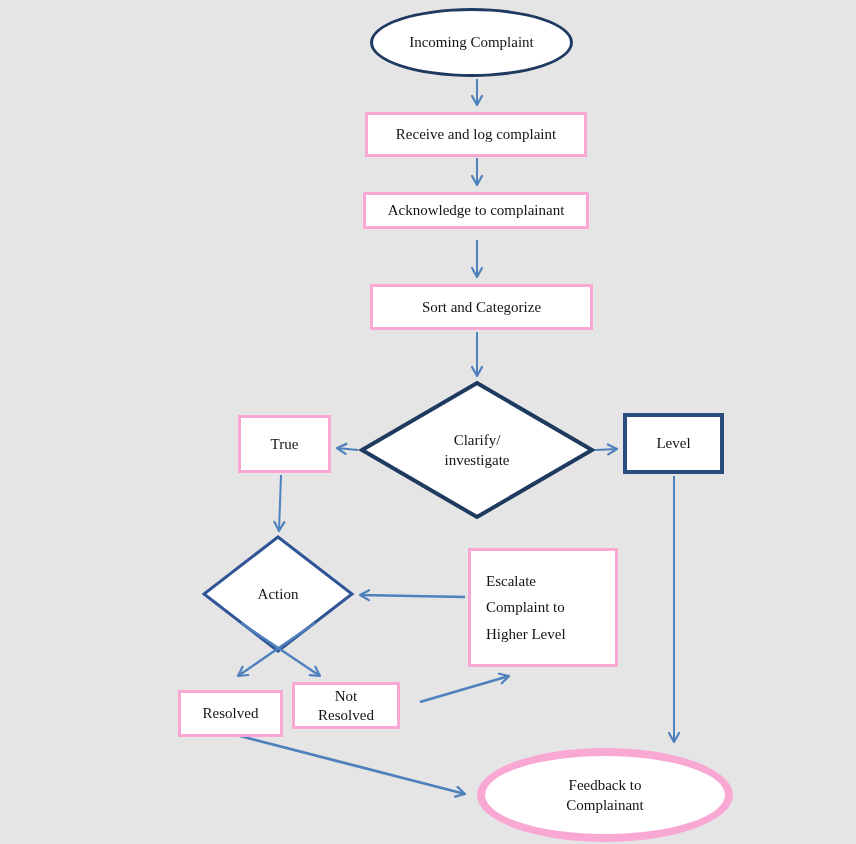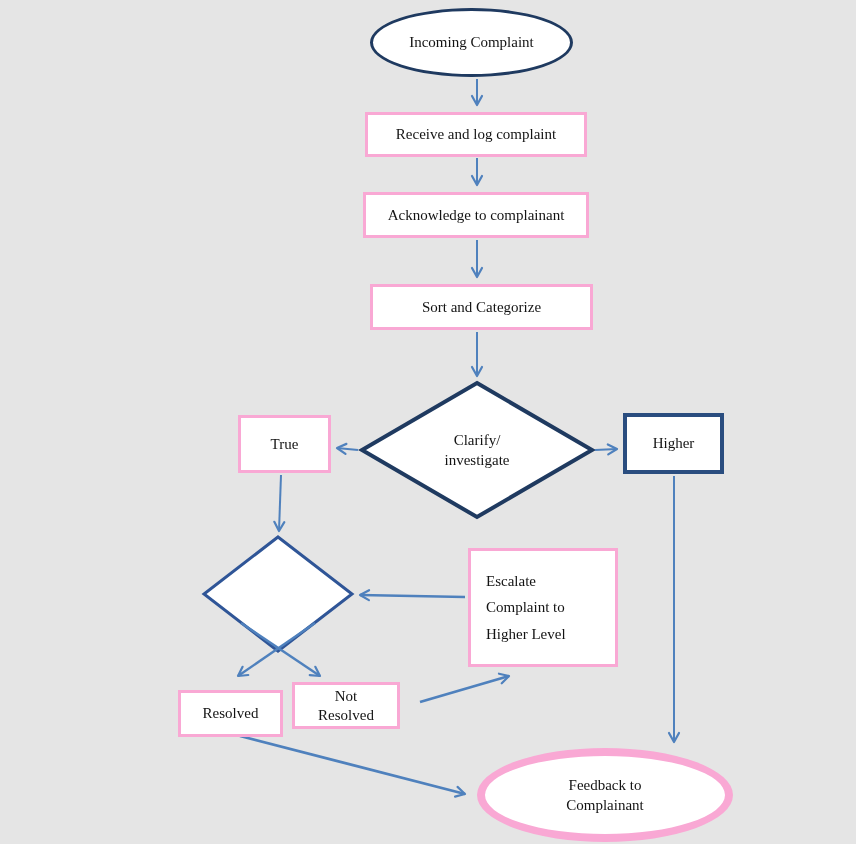"Acknowledge to complainant" div.node { height: 46px -> 37px }
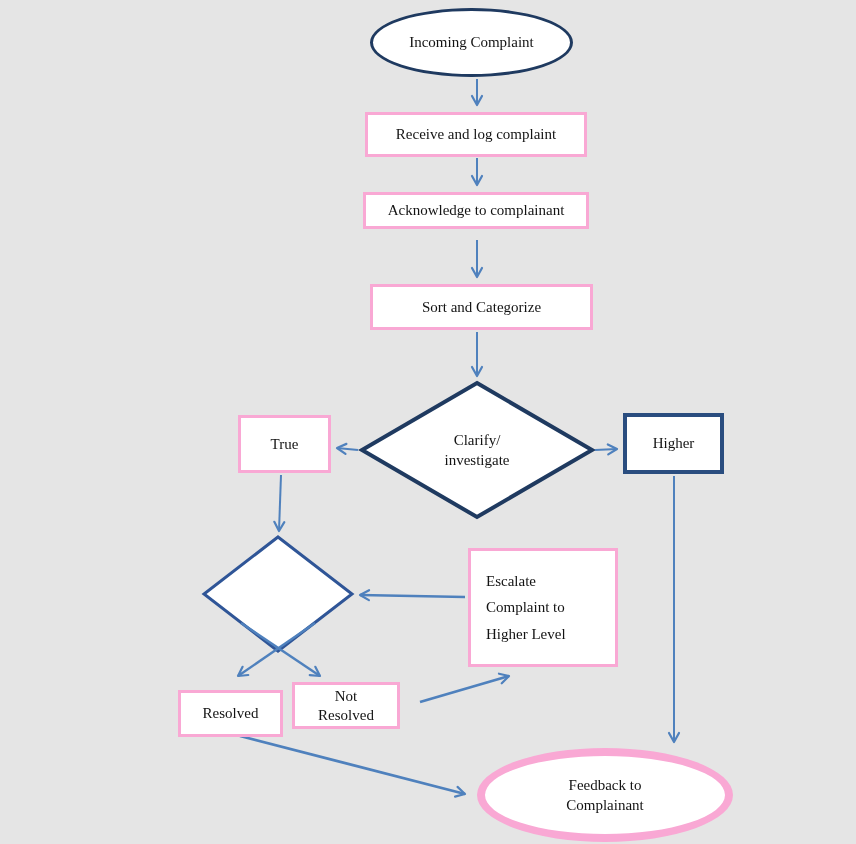"Higher" span { text: Higher -> Level }
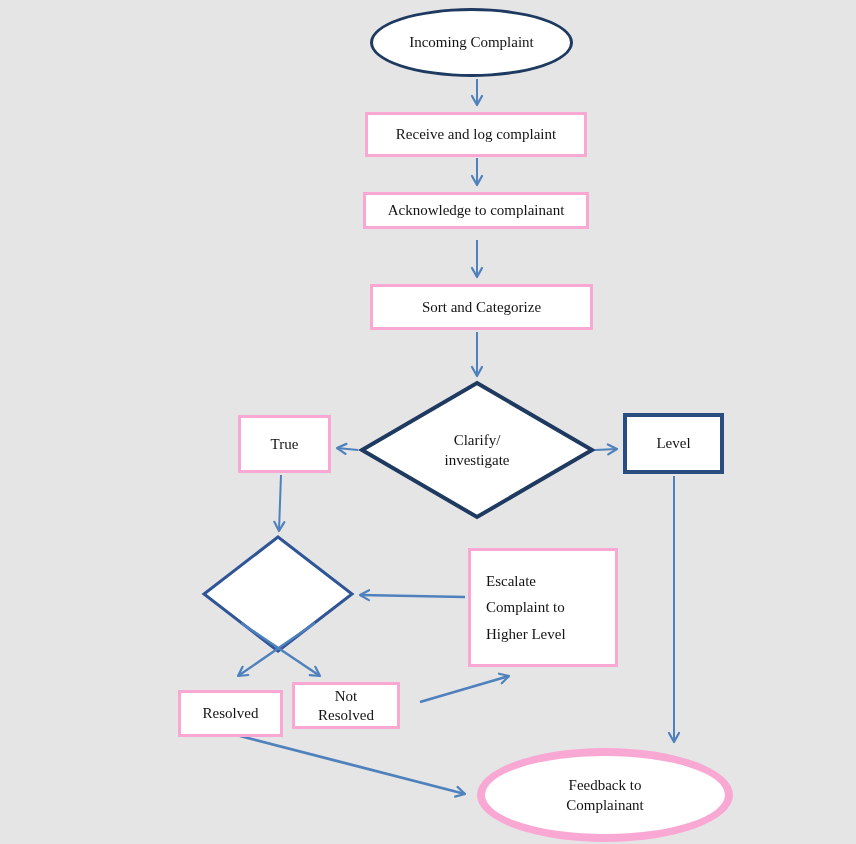"Action" div.node { html: none -> <div> <span>Action</span> </div> }
